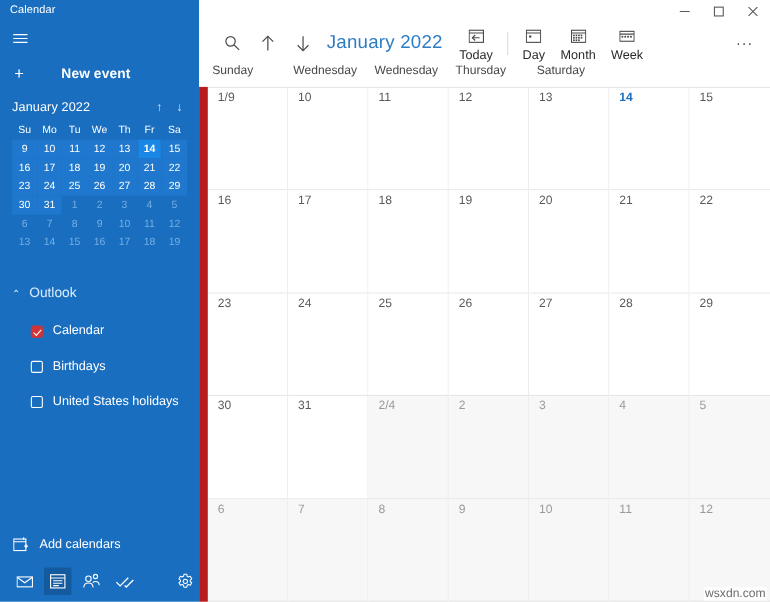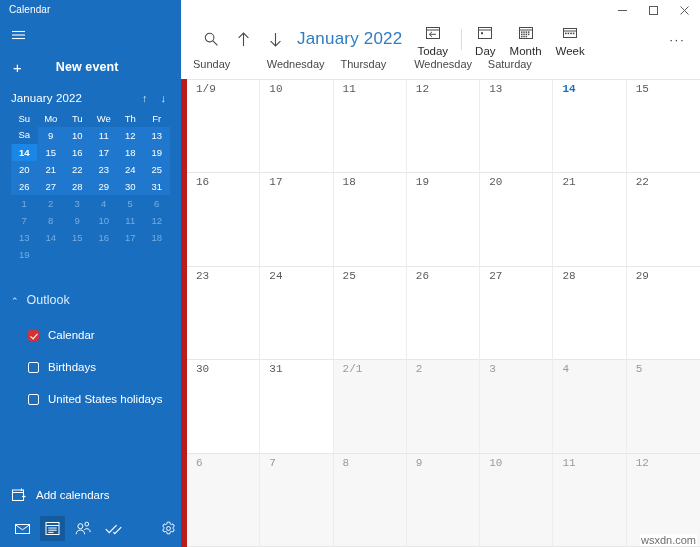"Thursday" div.dow { order: before "Wednesday" -> after "Wednesday" }
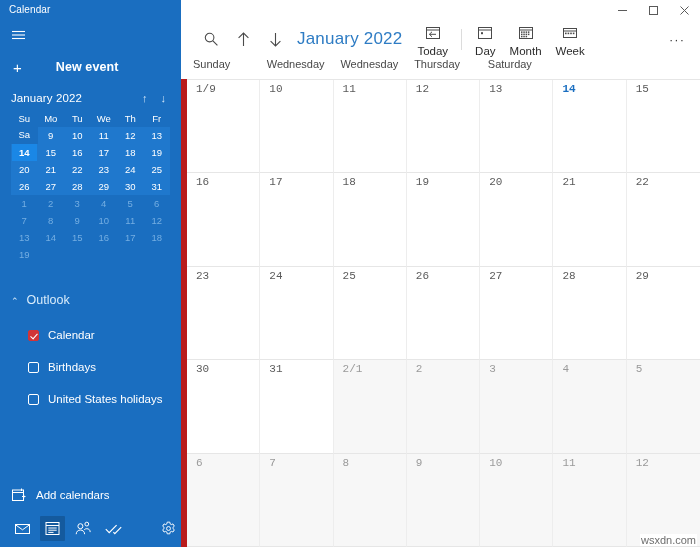"1/9" .grid-wrap { border-left: 6px solid #b91c1c -> 8px solid #b91c1c; font-family: Liberation Mono, monospace -> none }
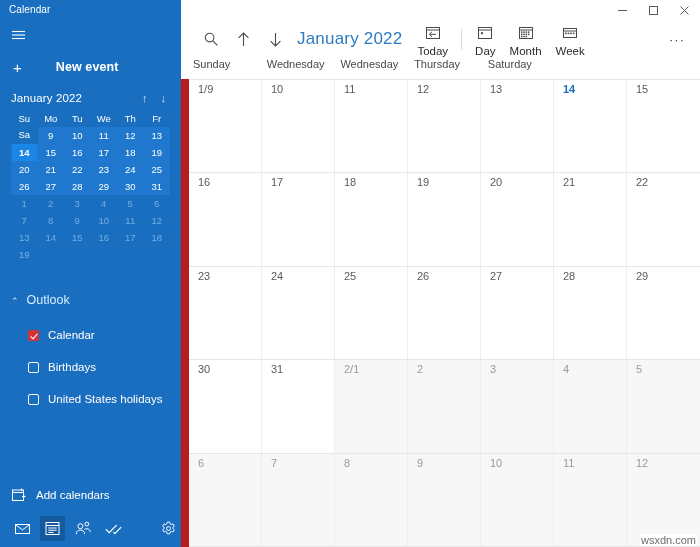"Su" .mini-grid { grid-template-columns: repeat(6, 1fr) -> repeat(7, 1fr) }
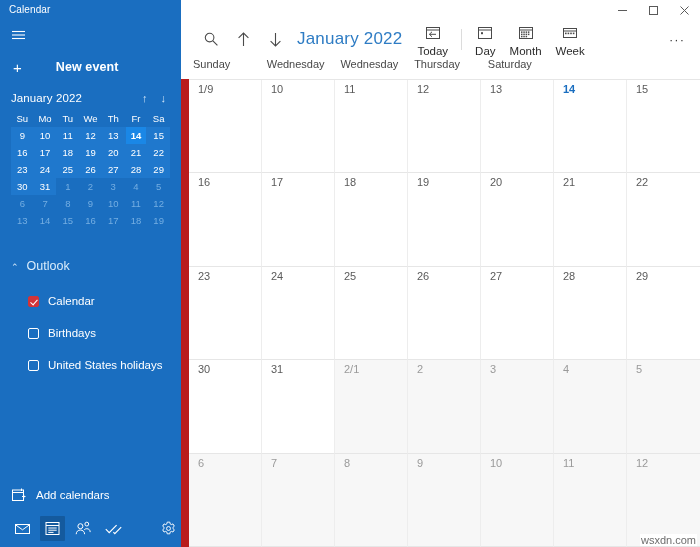"2/1" span.num { text: 2/1 -> 2/4 }
